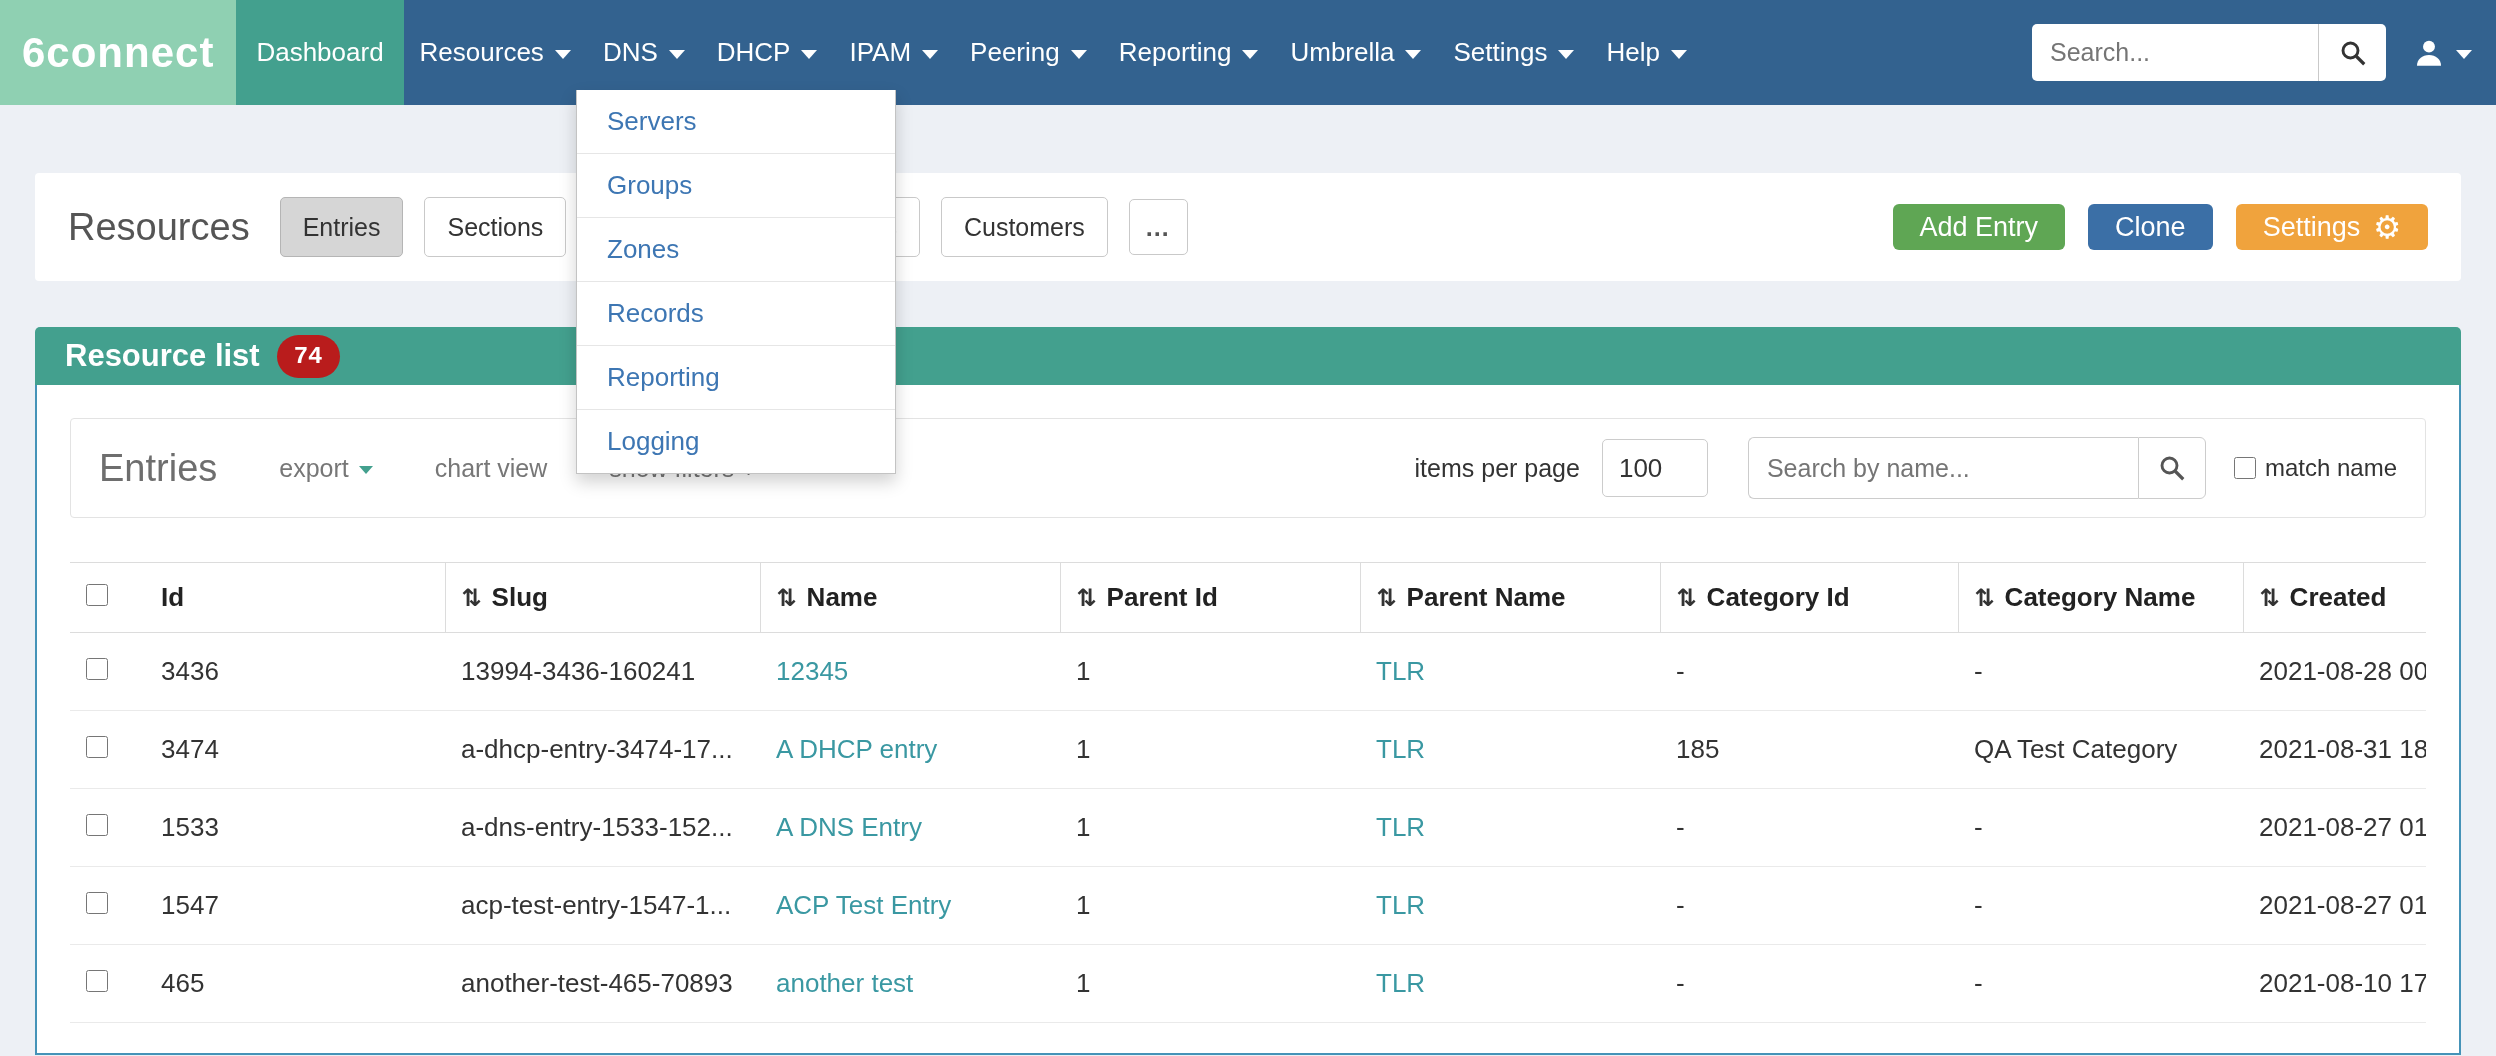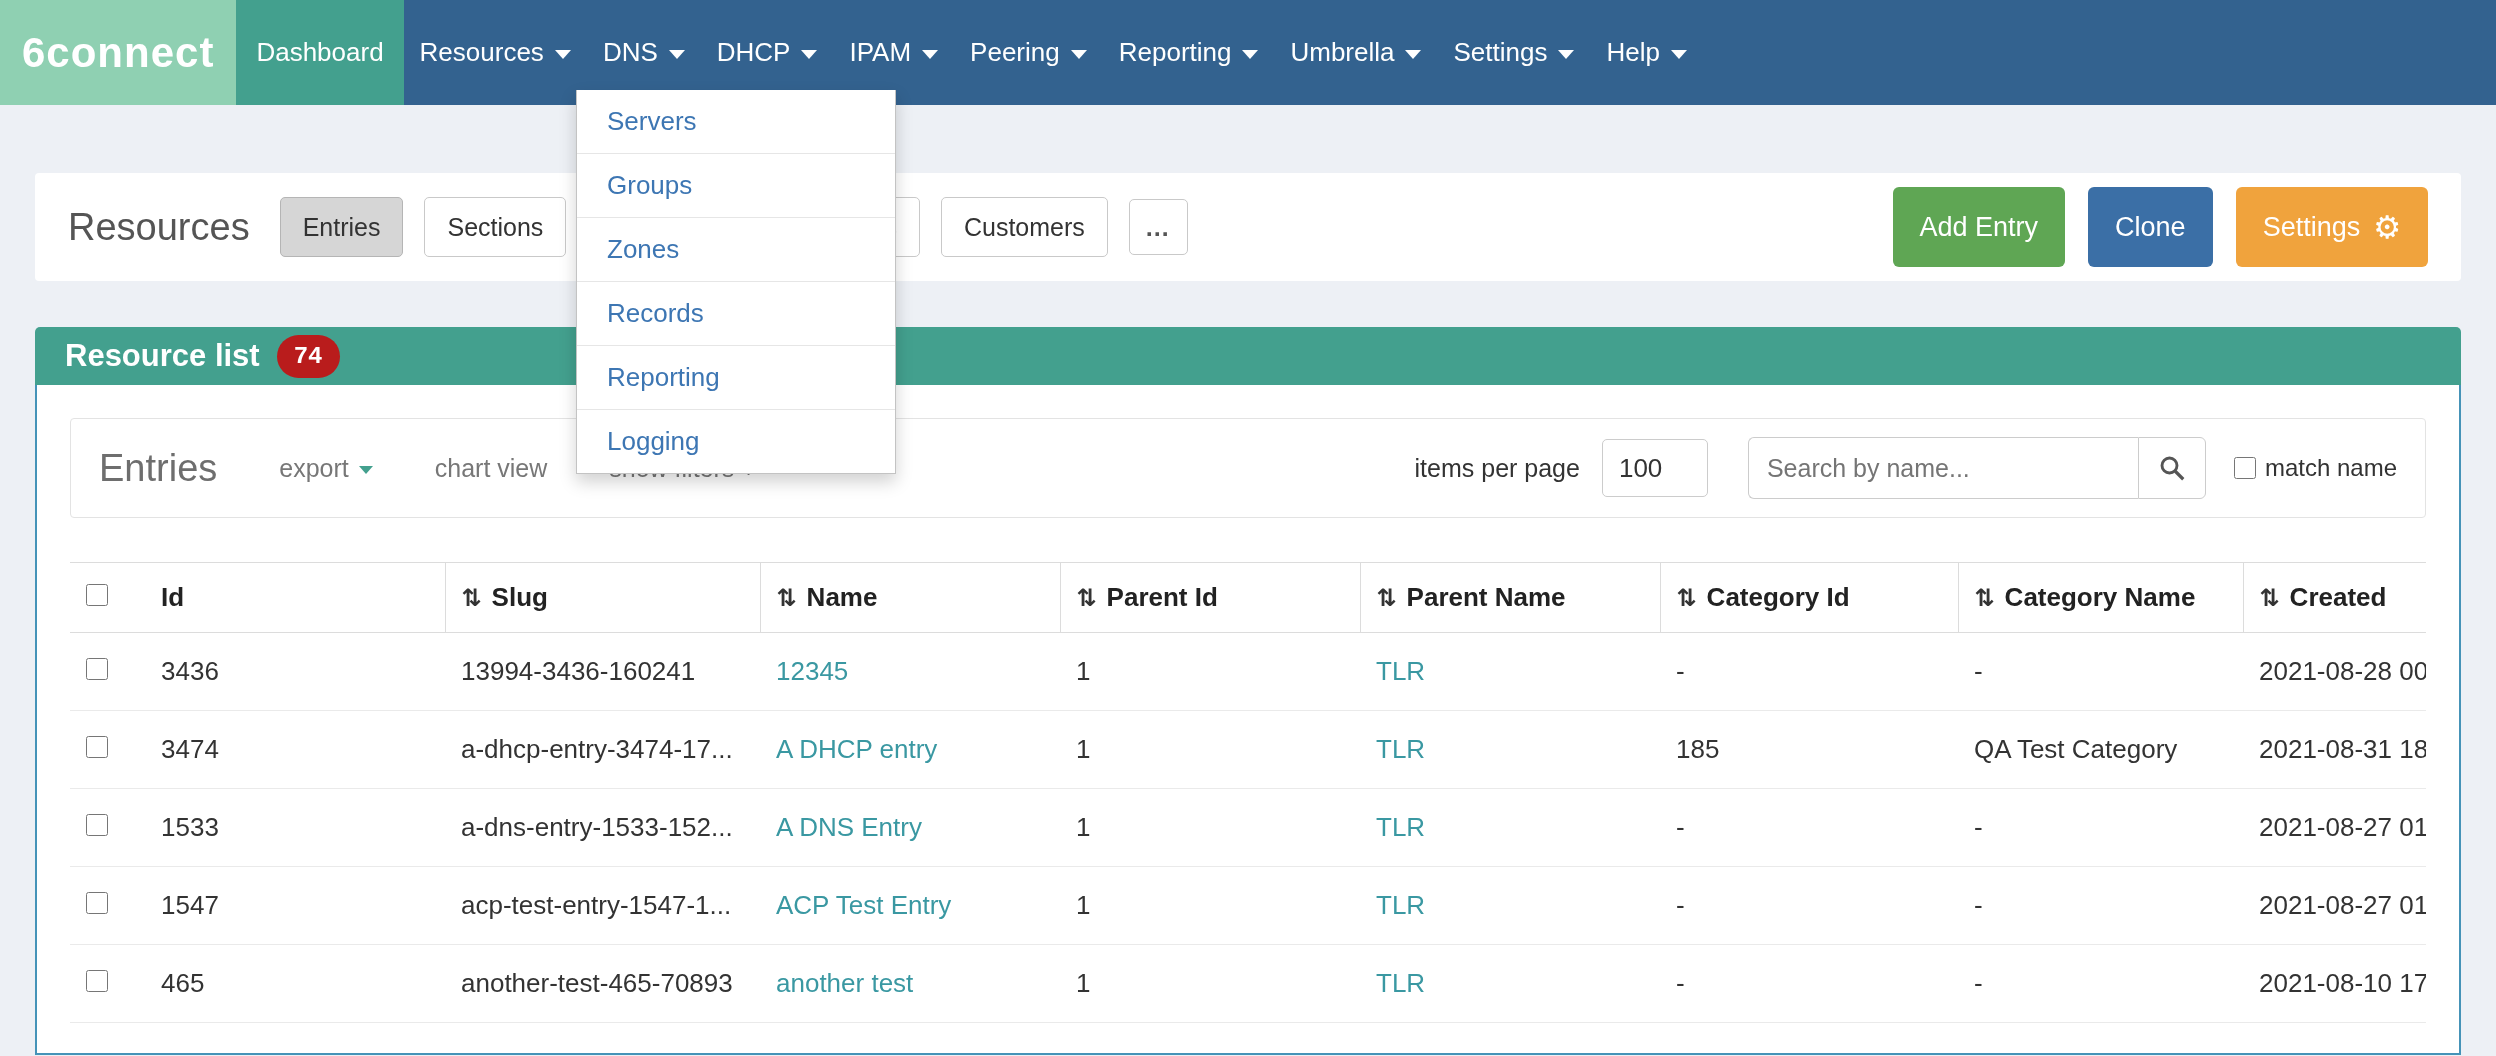"Search..." div.nav-right { html: none -> <div> <div> <input> <button> <svg> <circle></circle> <line></line> </svg> </button> </div> <div> <svg> <circle></circle> <path></path> </svg> <span></span> </div> </div> }
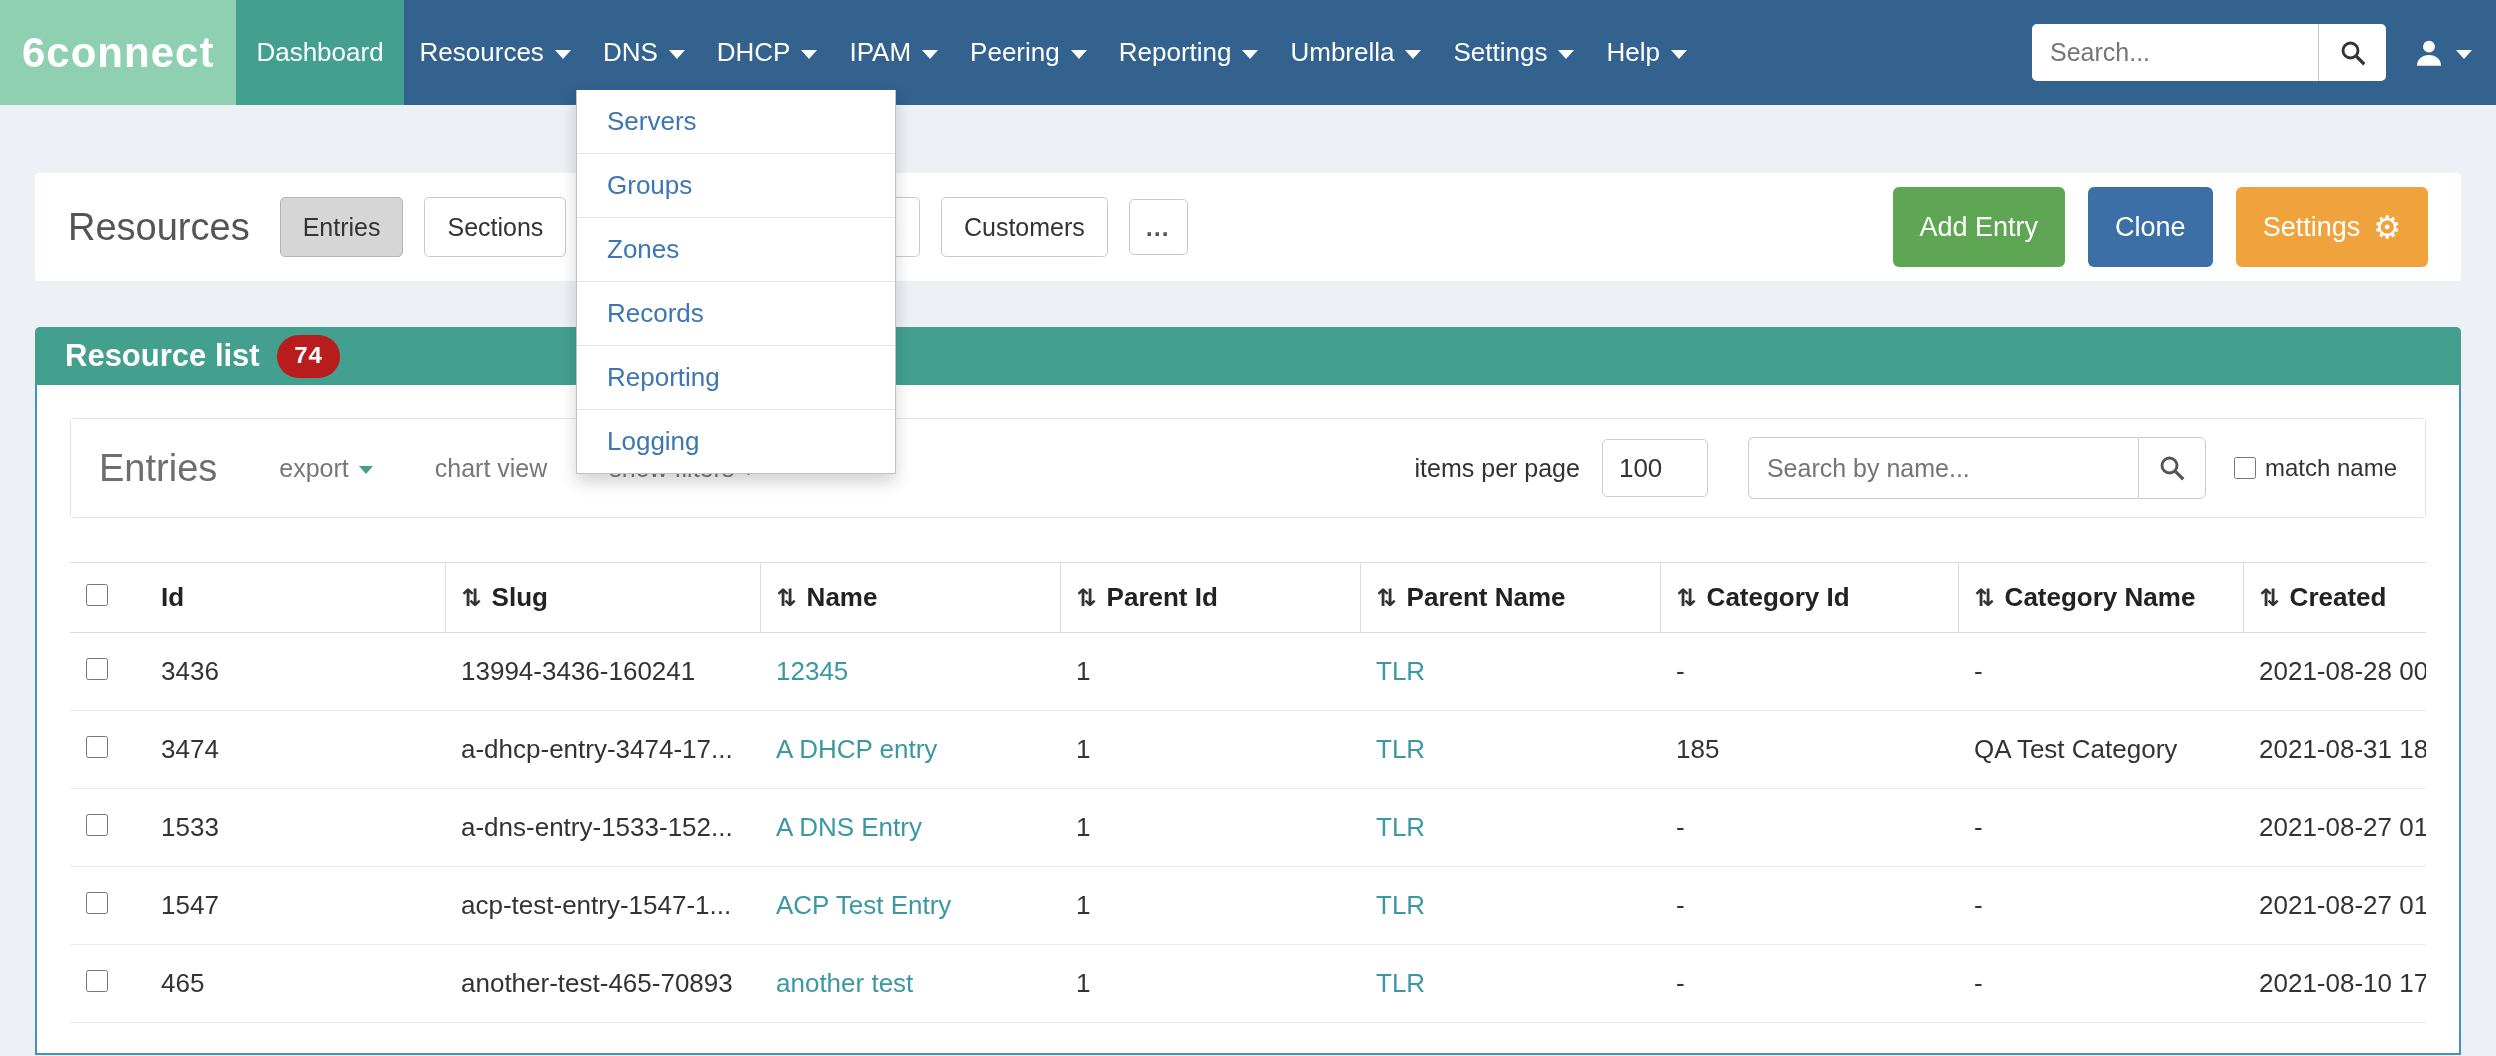"Add Entry" .btn { height: 80px -> 46px }
